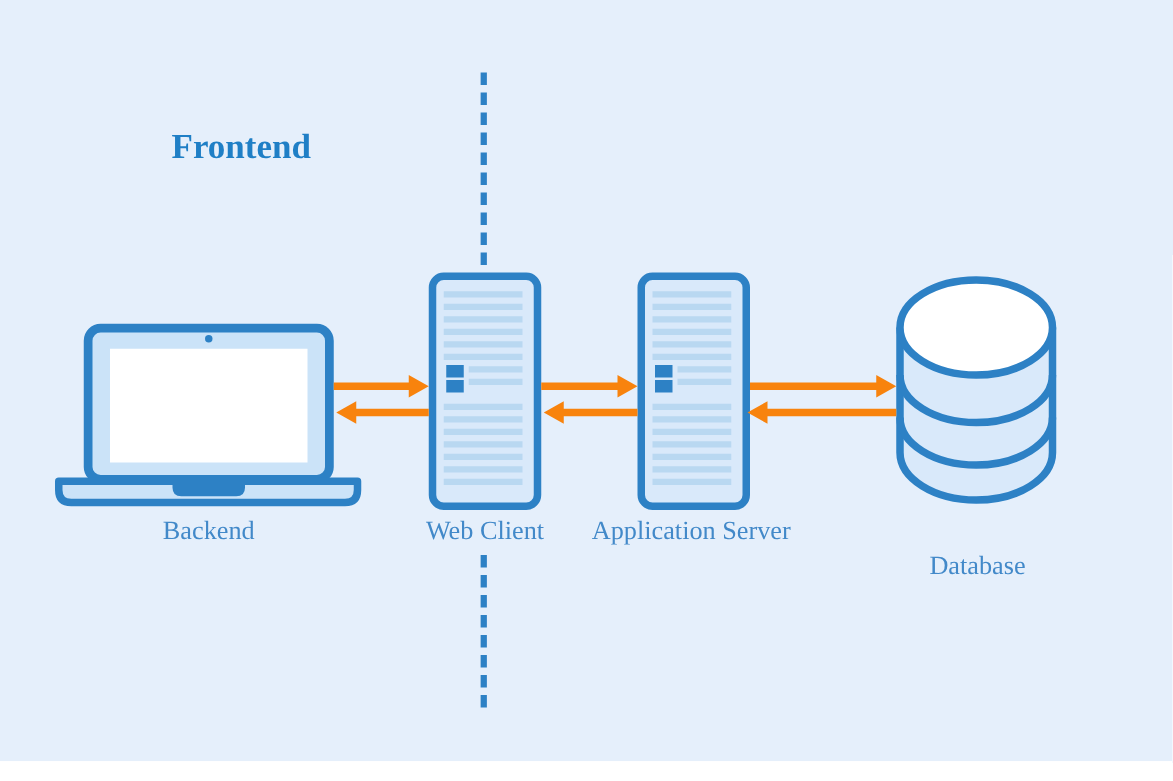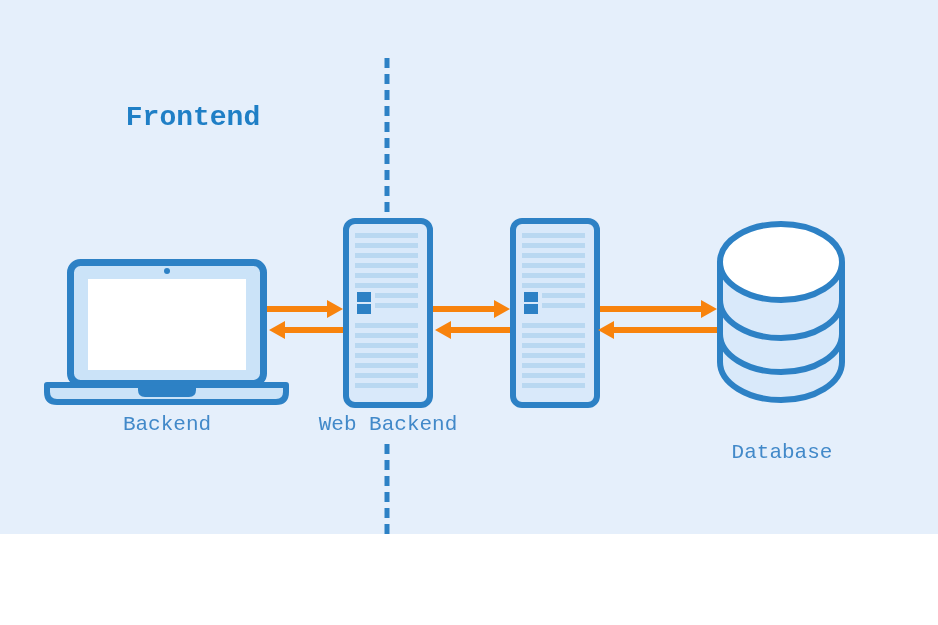"Frontend" .canvas { font-family: Liberation Mono, monospace -> Liberation Serif, serif; height: 534px -> 609px }
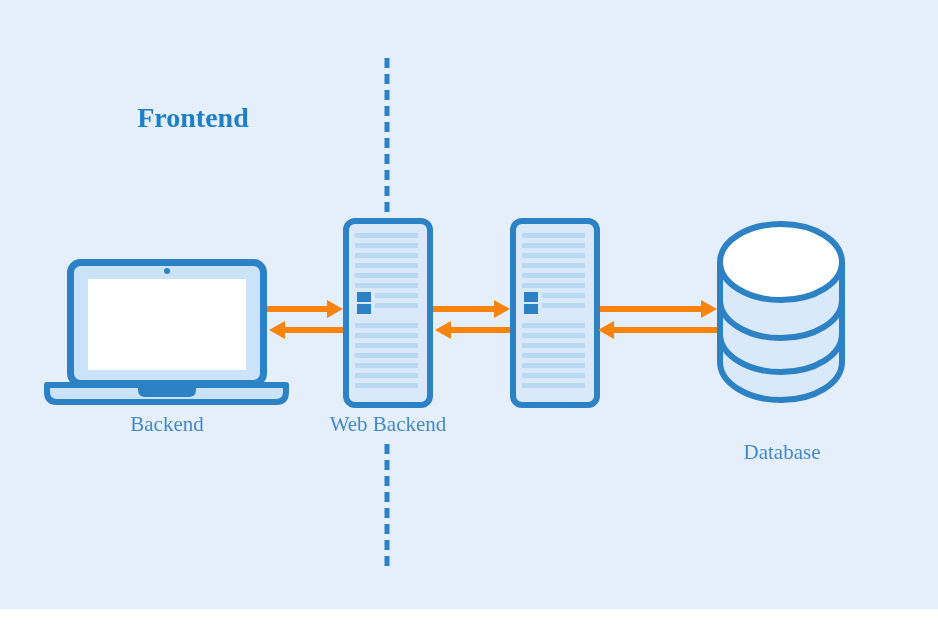"Web Backend" div.node-label { text: Backend -> Client }
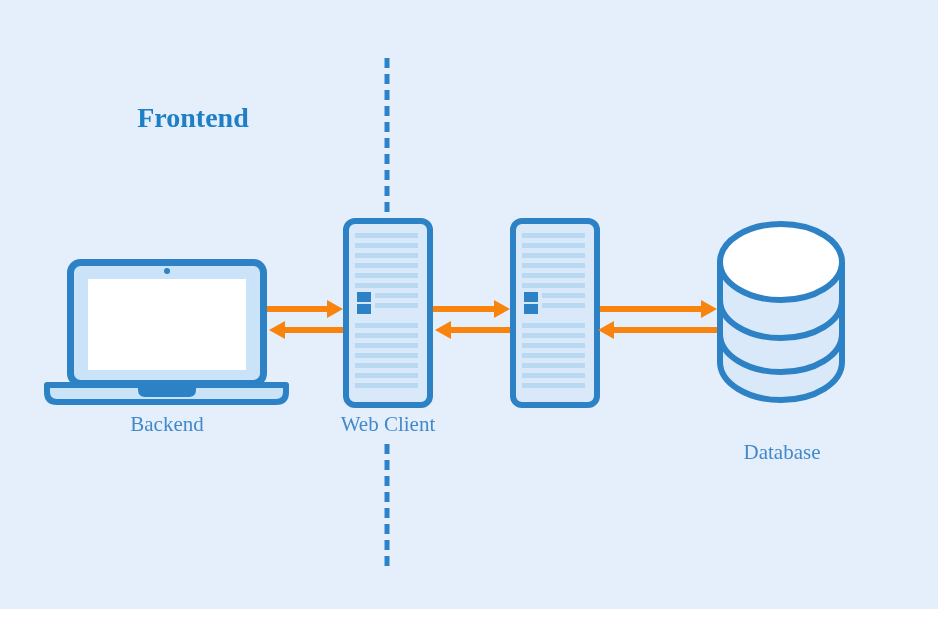"Application Server" div.node-label { html: none -> <div>Application Server</div> }
